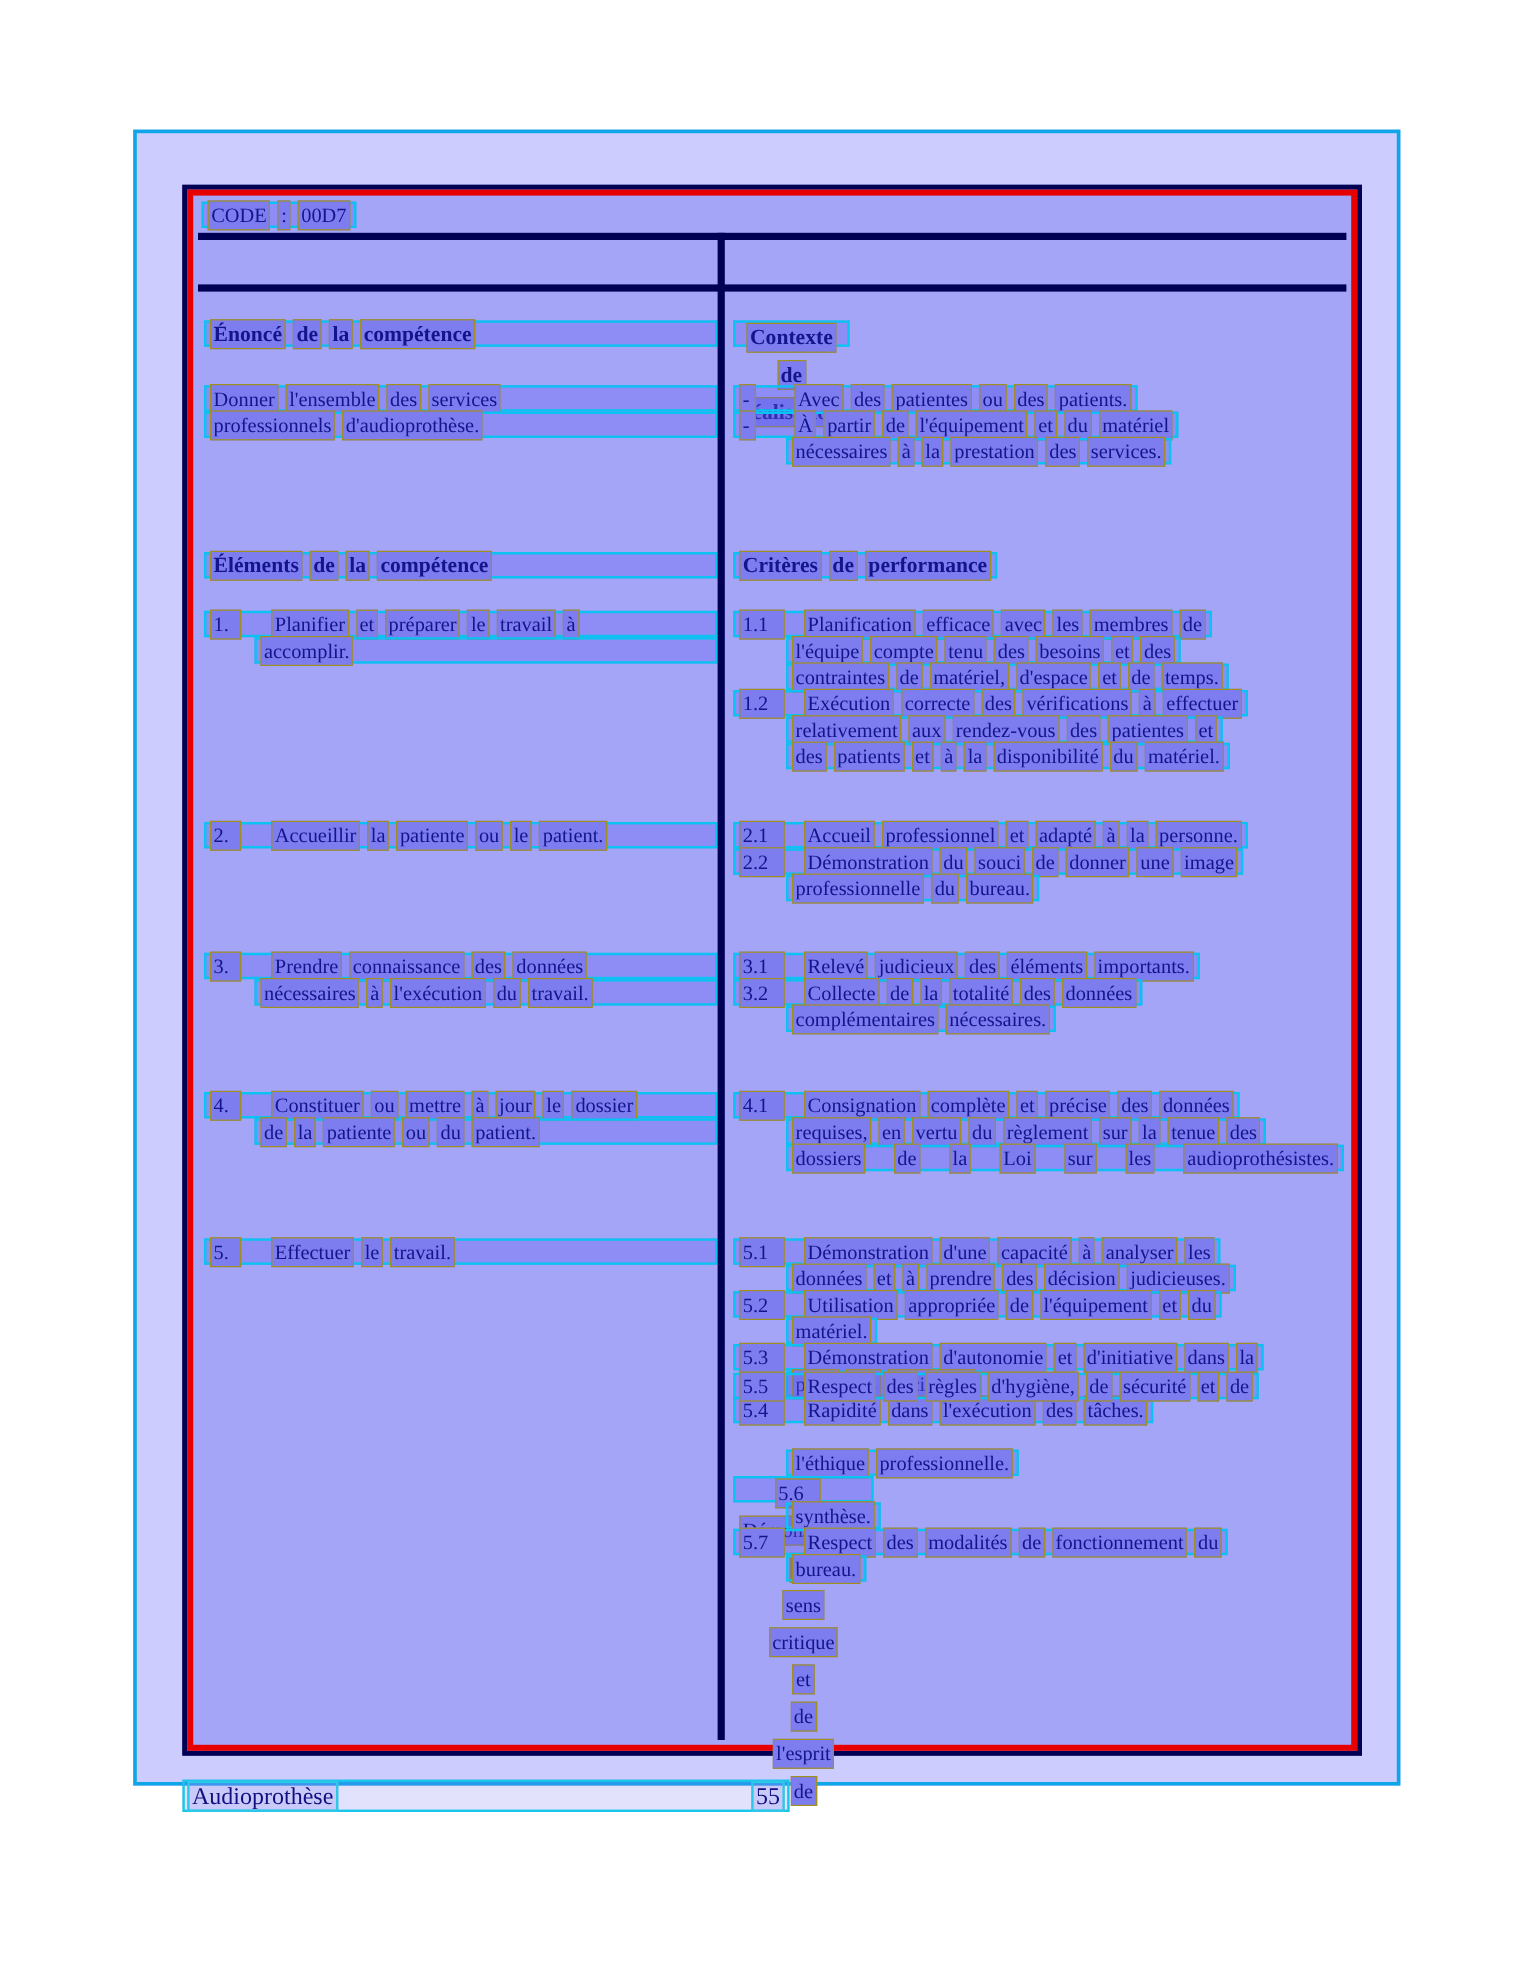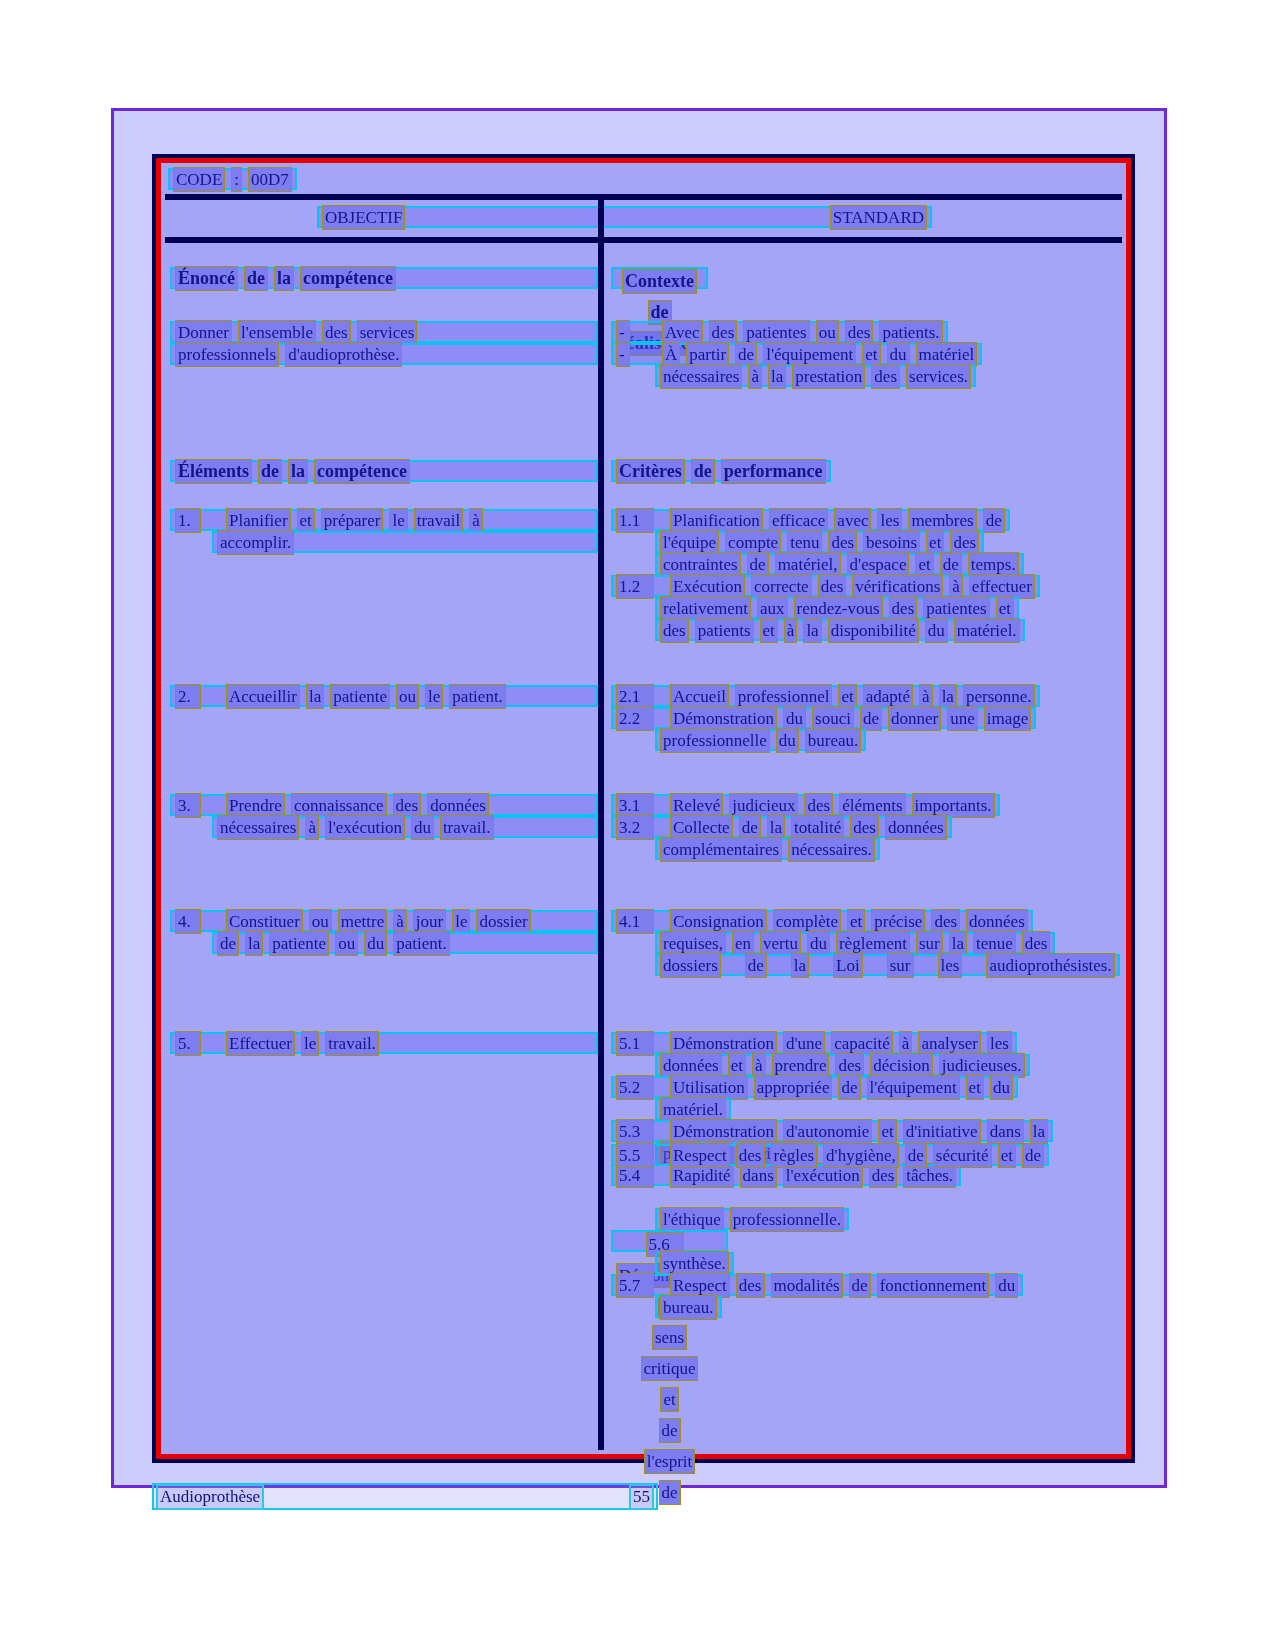"CODE" .panel { border: 3px solid #6d28d9 -> 3px solid #0ea5e9 }
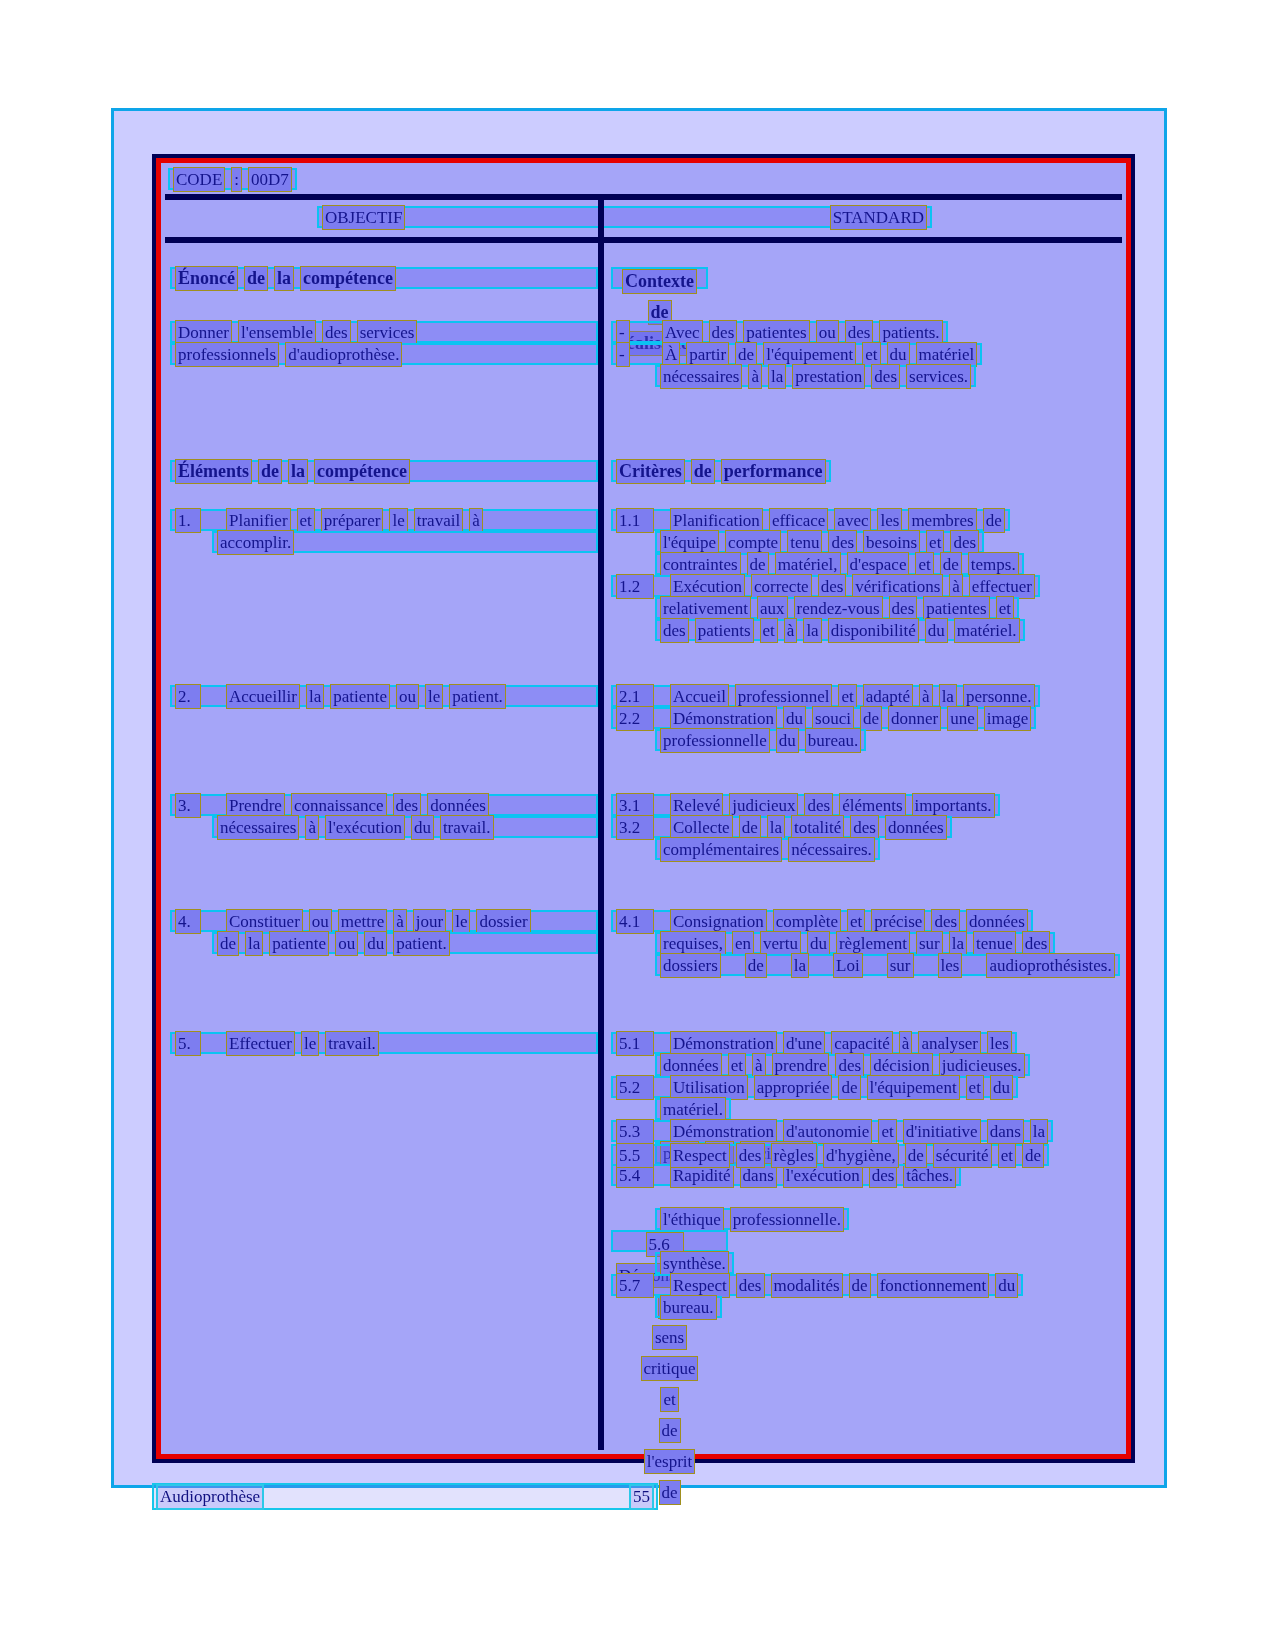"OBJECTIF" div.header-row { html: <div> <div> <span>OBJECTIF</span> <span>STANDARD</span> </div> </div> -> none }
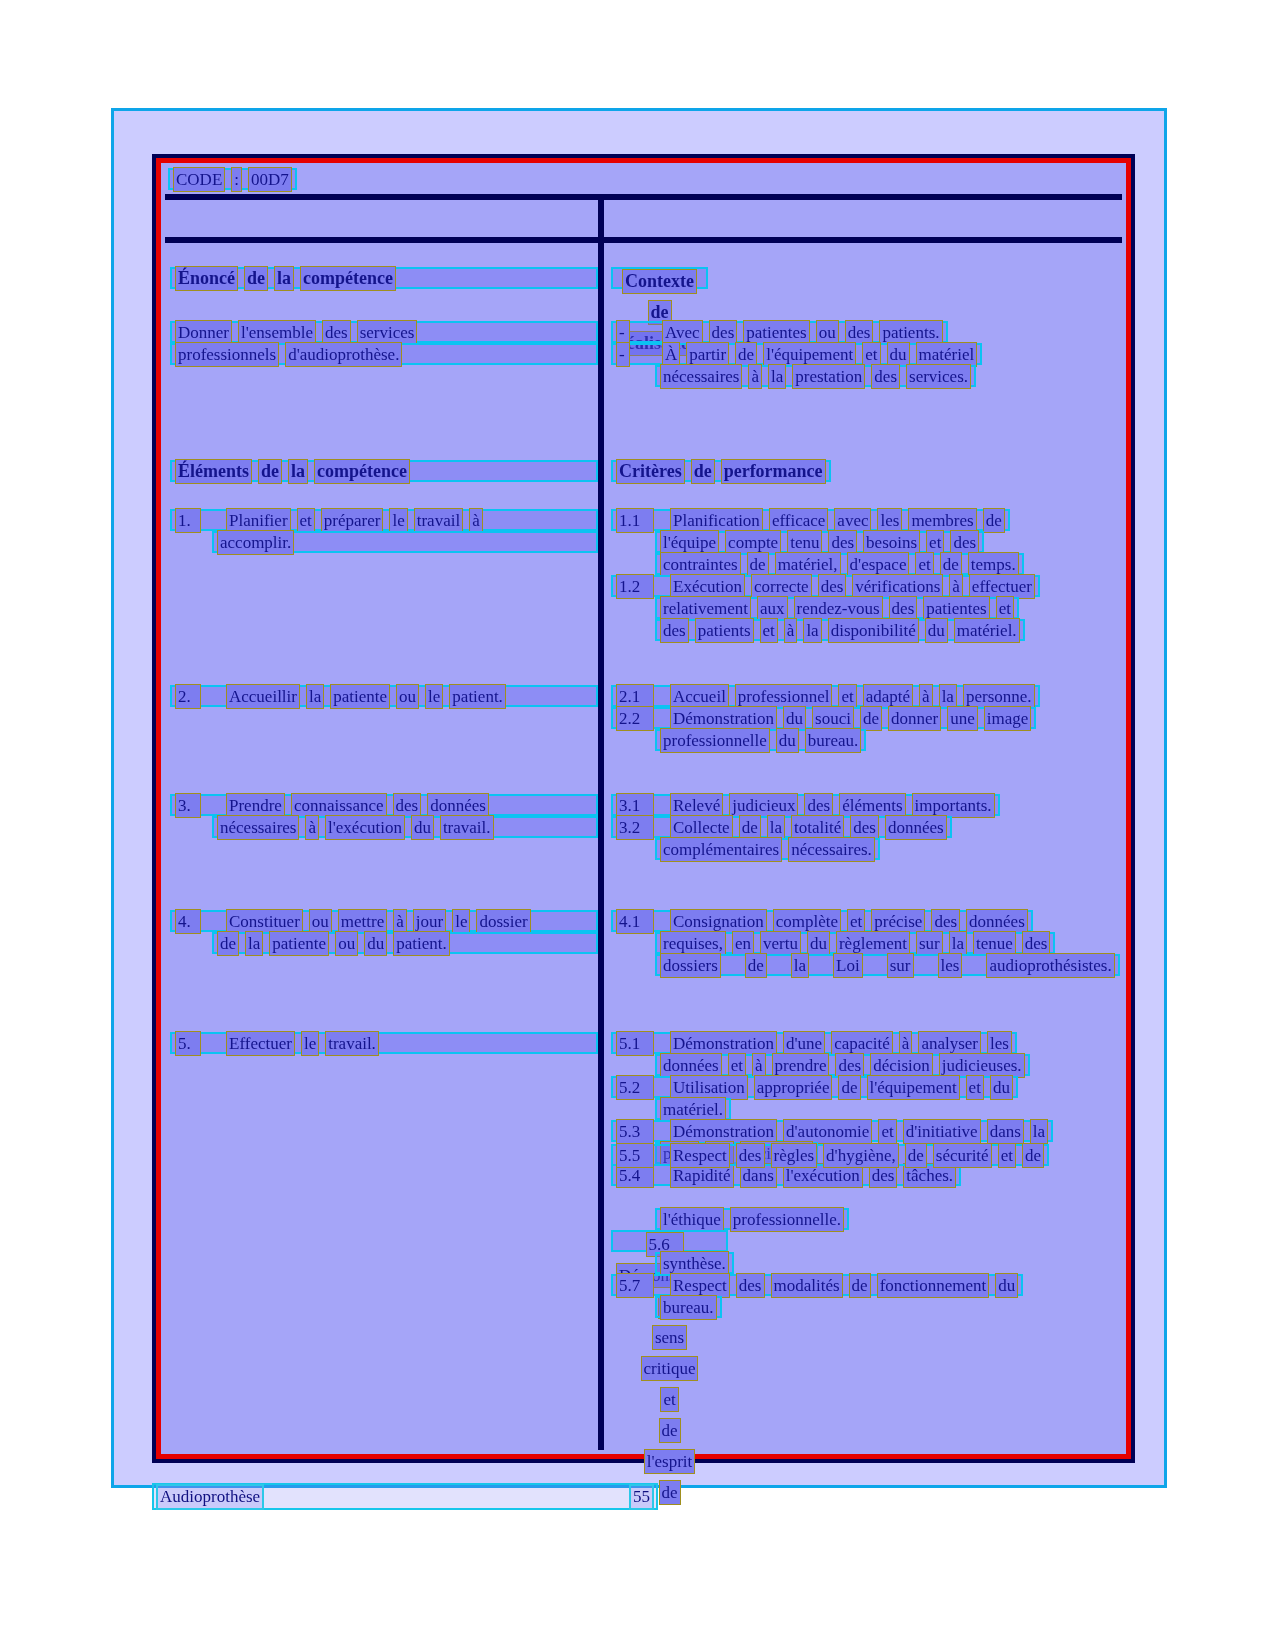"Audioprothèse" .fword { font-size: 17px -> 20px }
